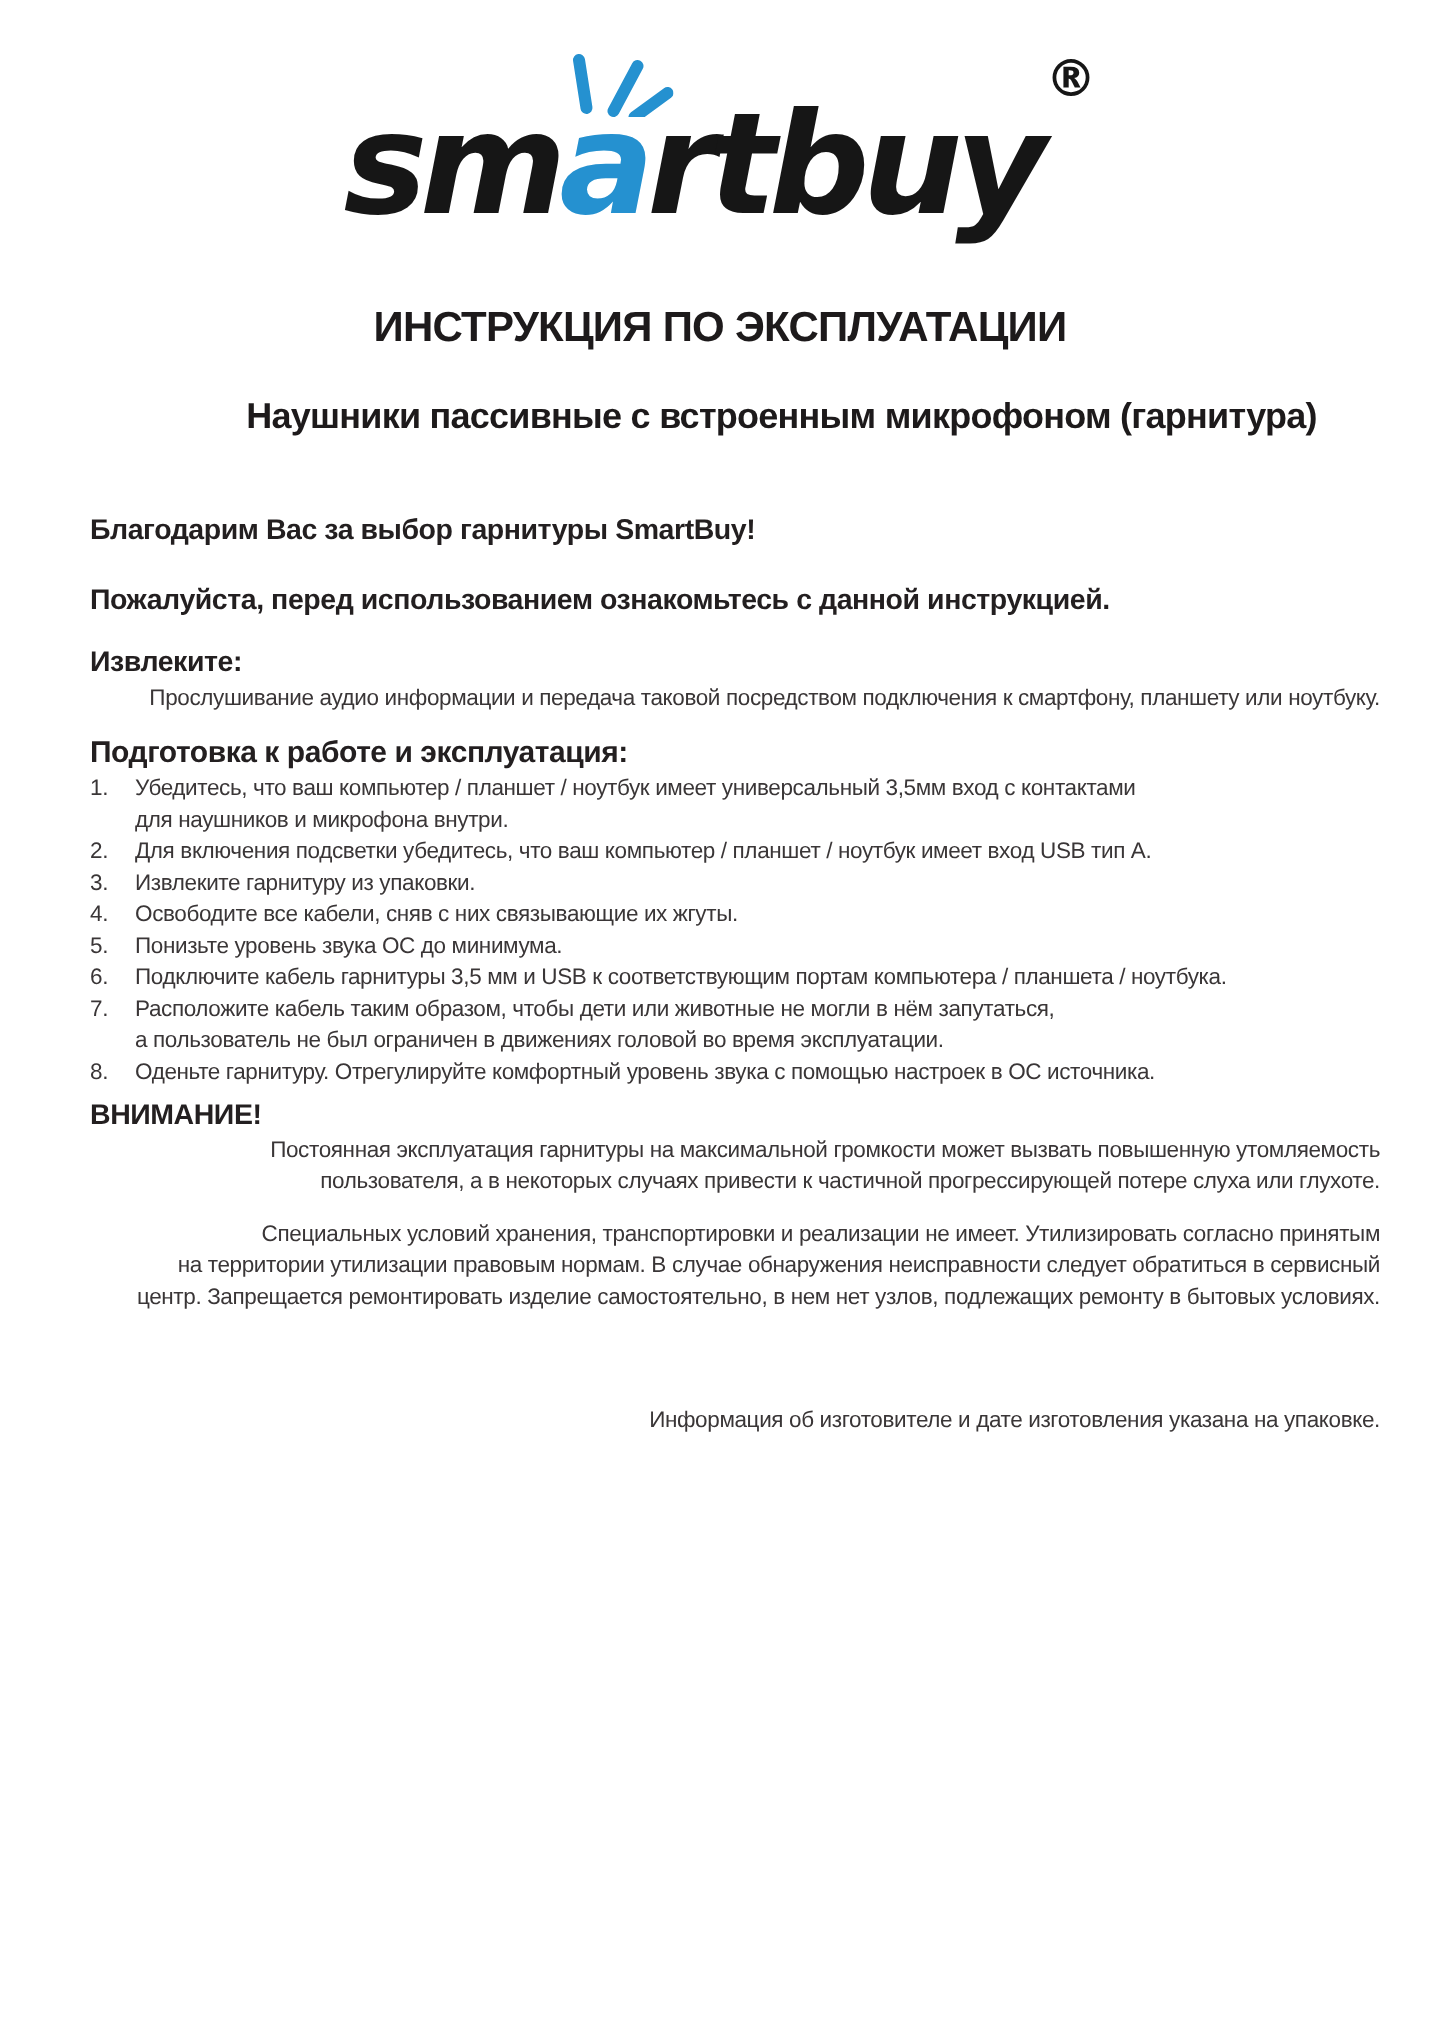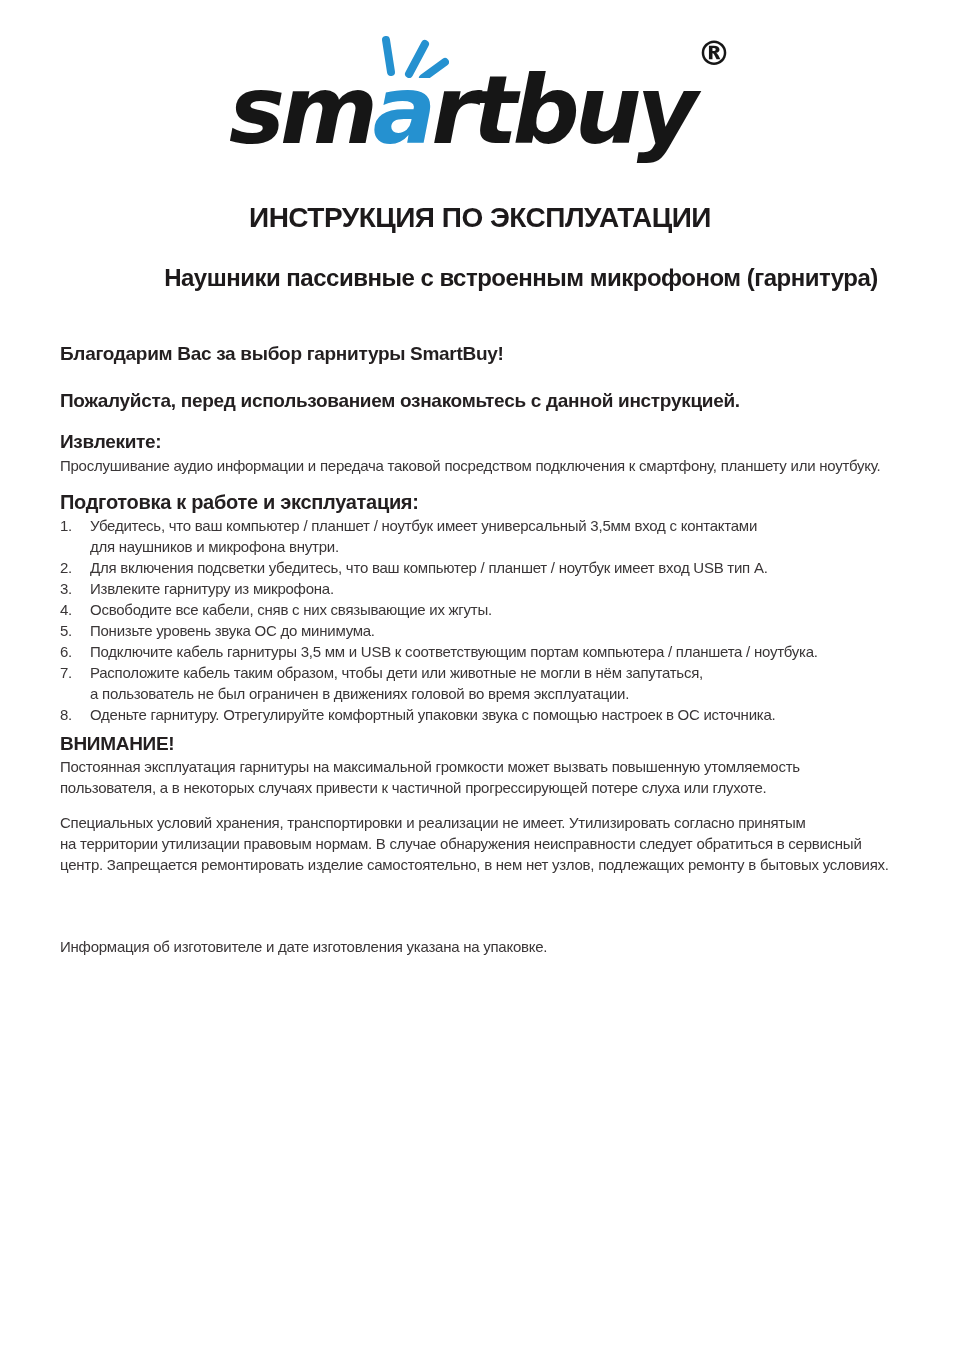"Прослушивание аудио информации и" .body-text { text-align: none -> right }
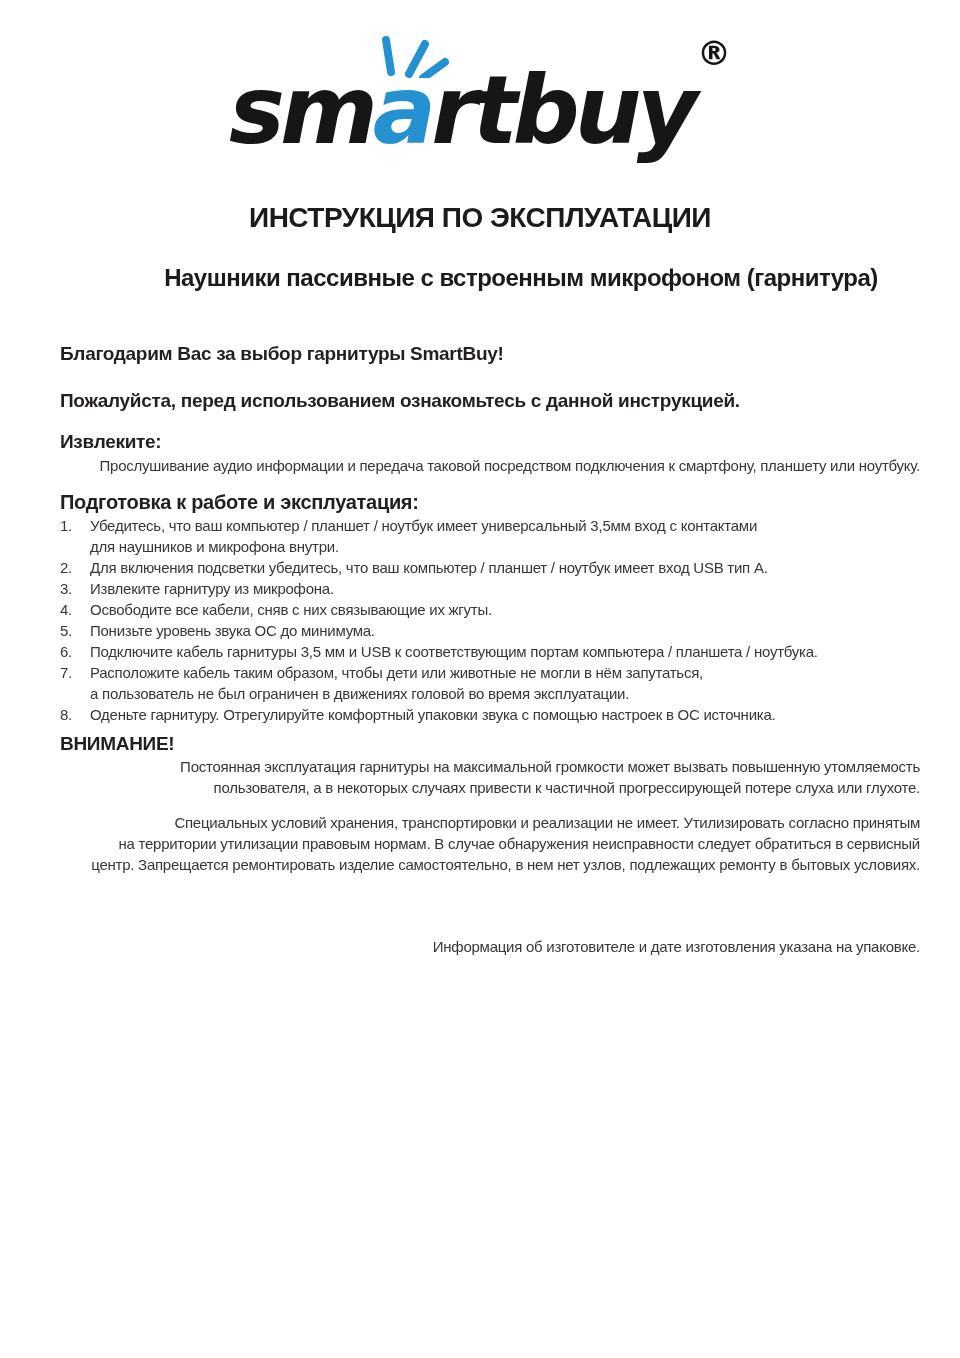"Извлеките гарнитуру из микрофона." span.txt { text: микрофона -> упаковки }
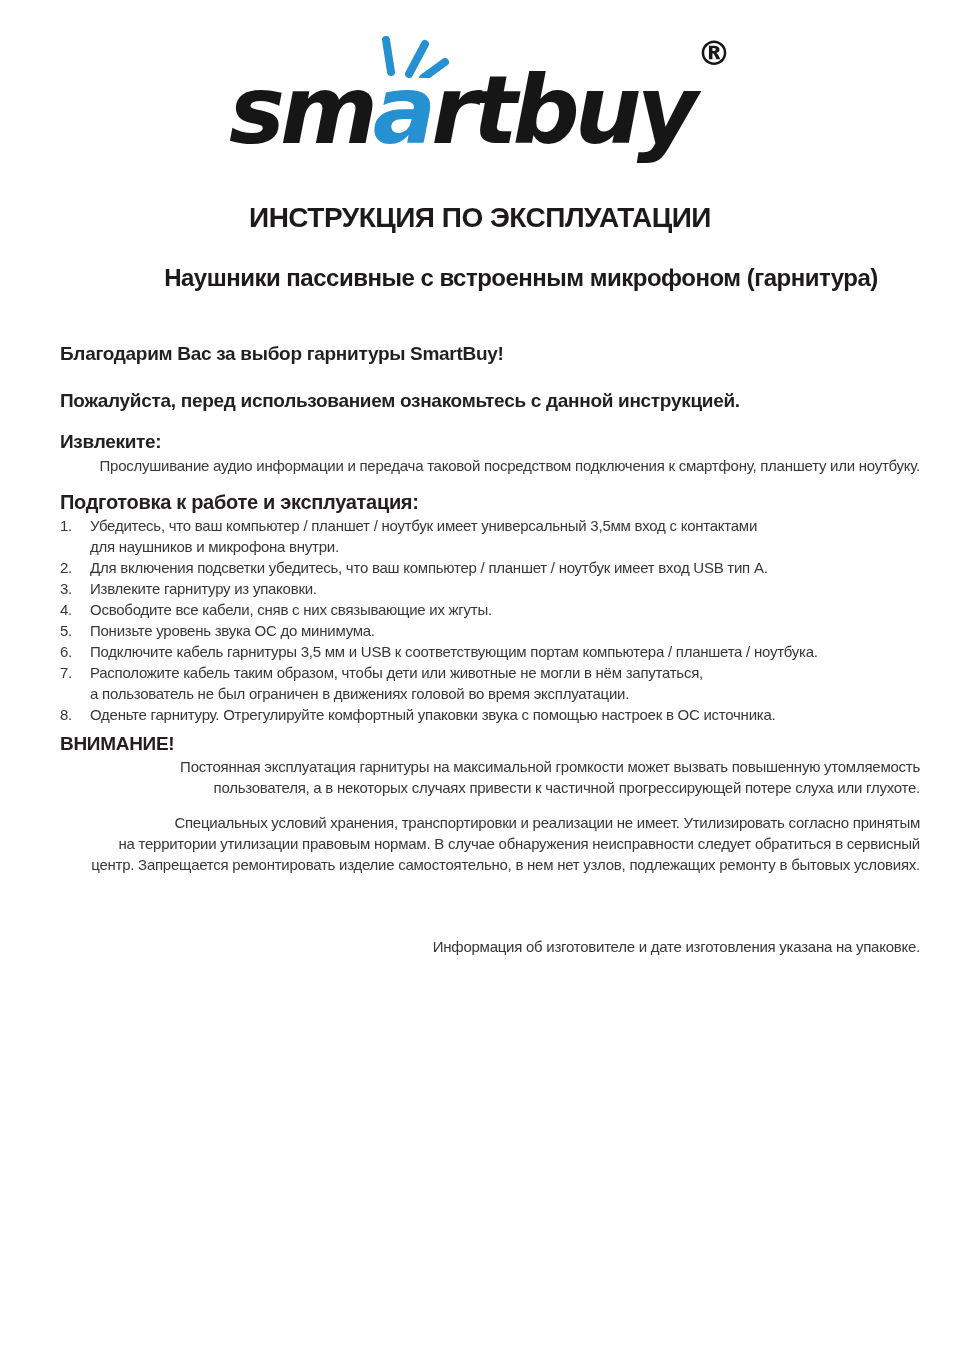"Оденьте гарнитуру. Отрегулируйте" span.txt { text: упаковки -> уровень }
